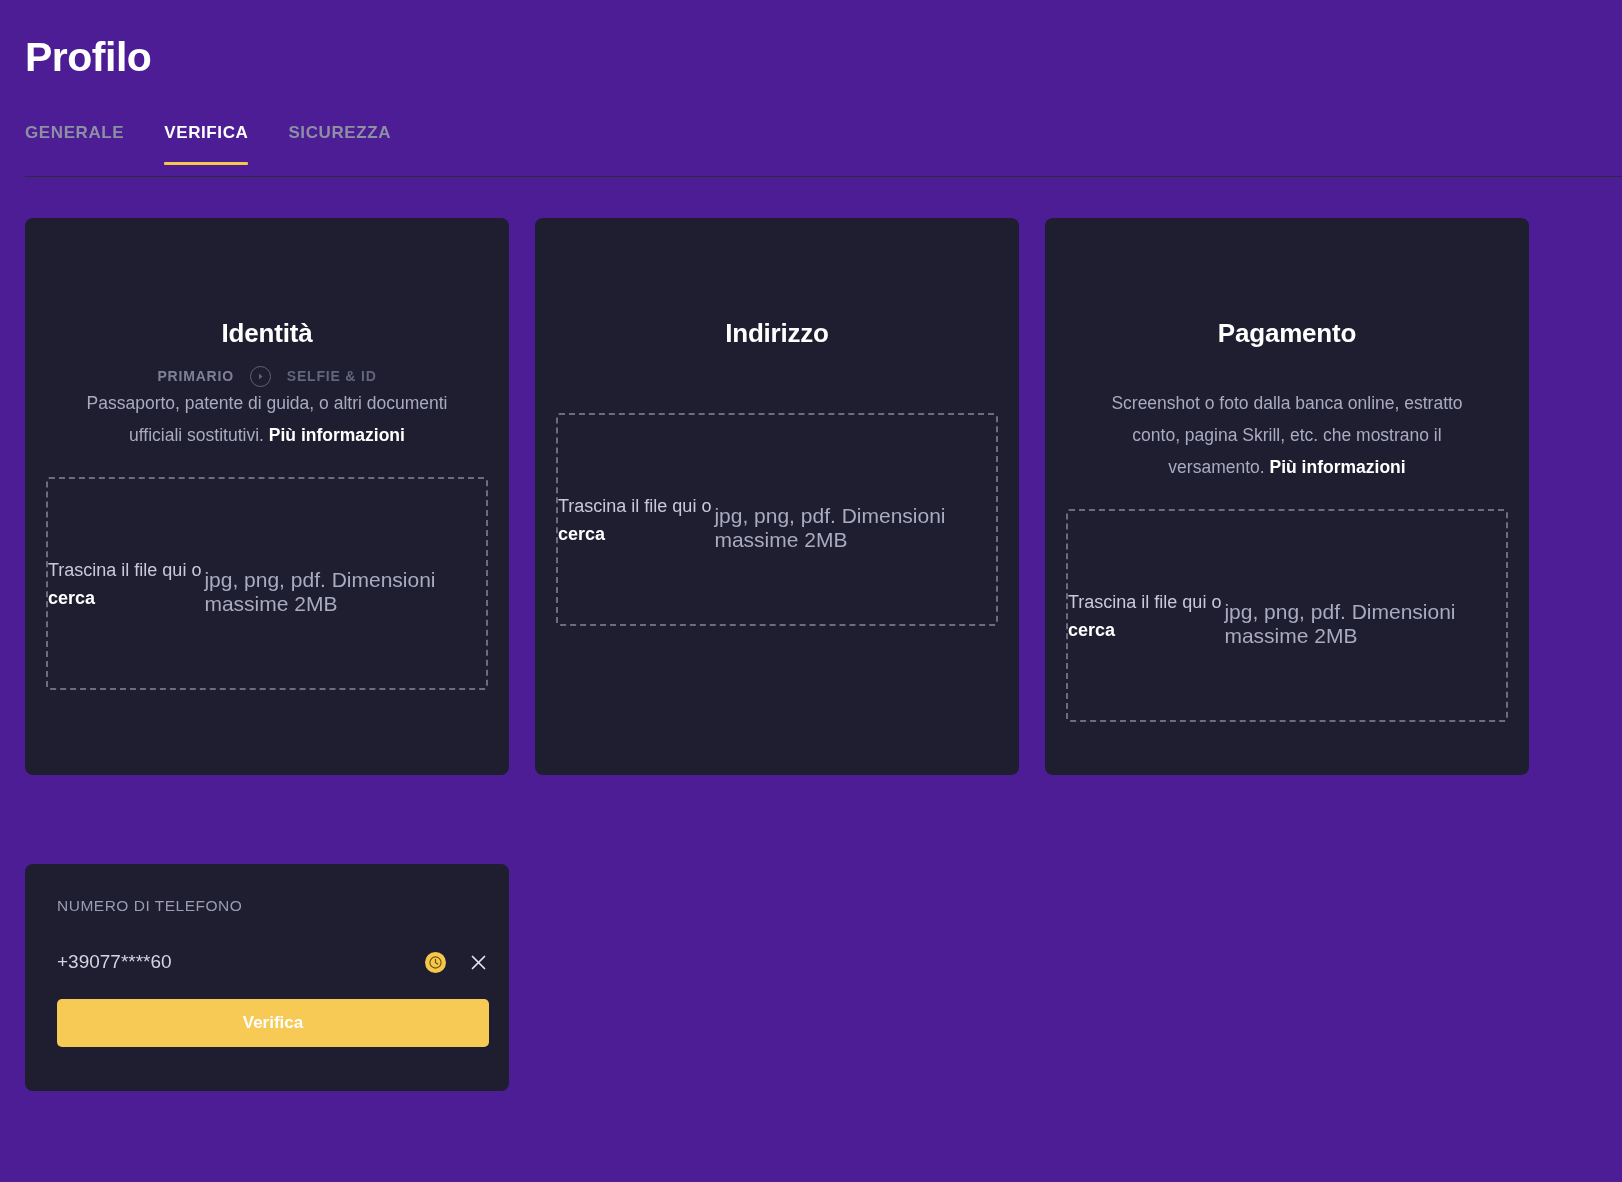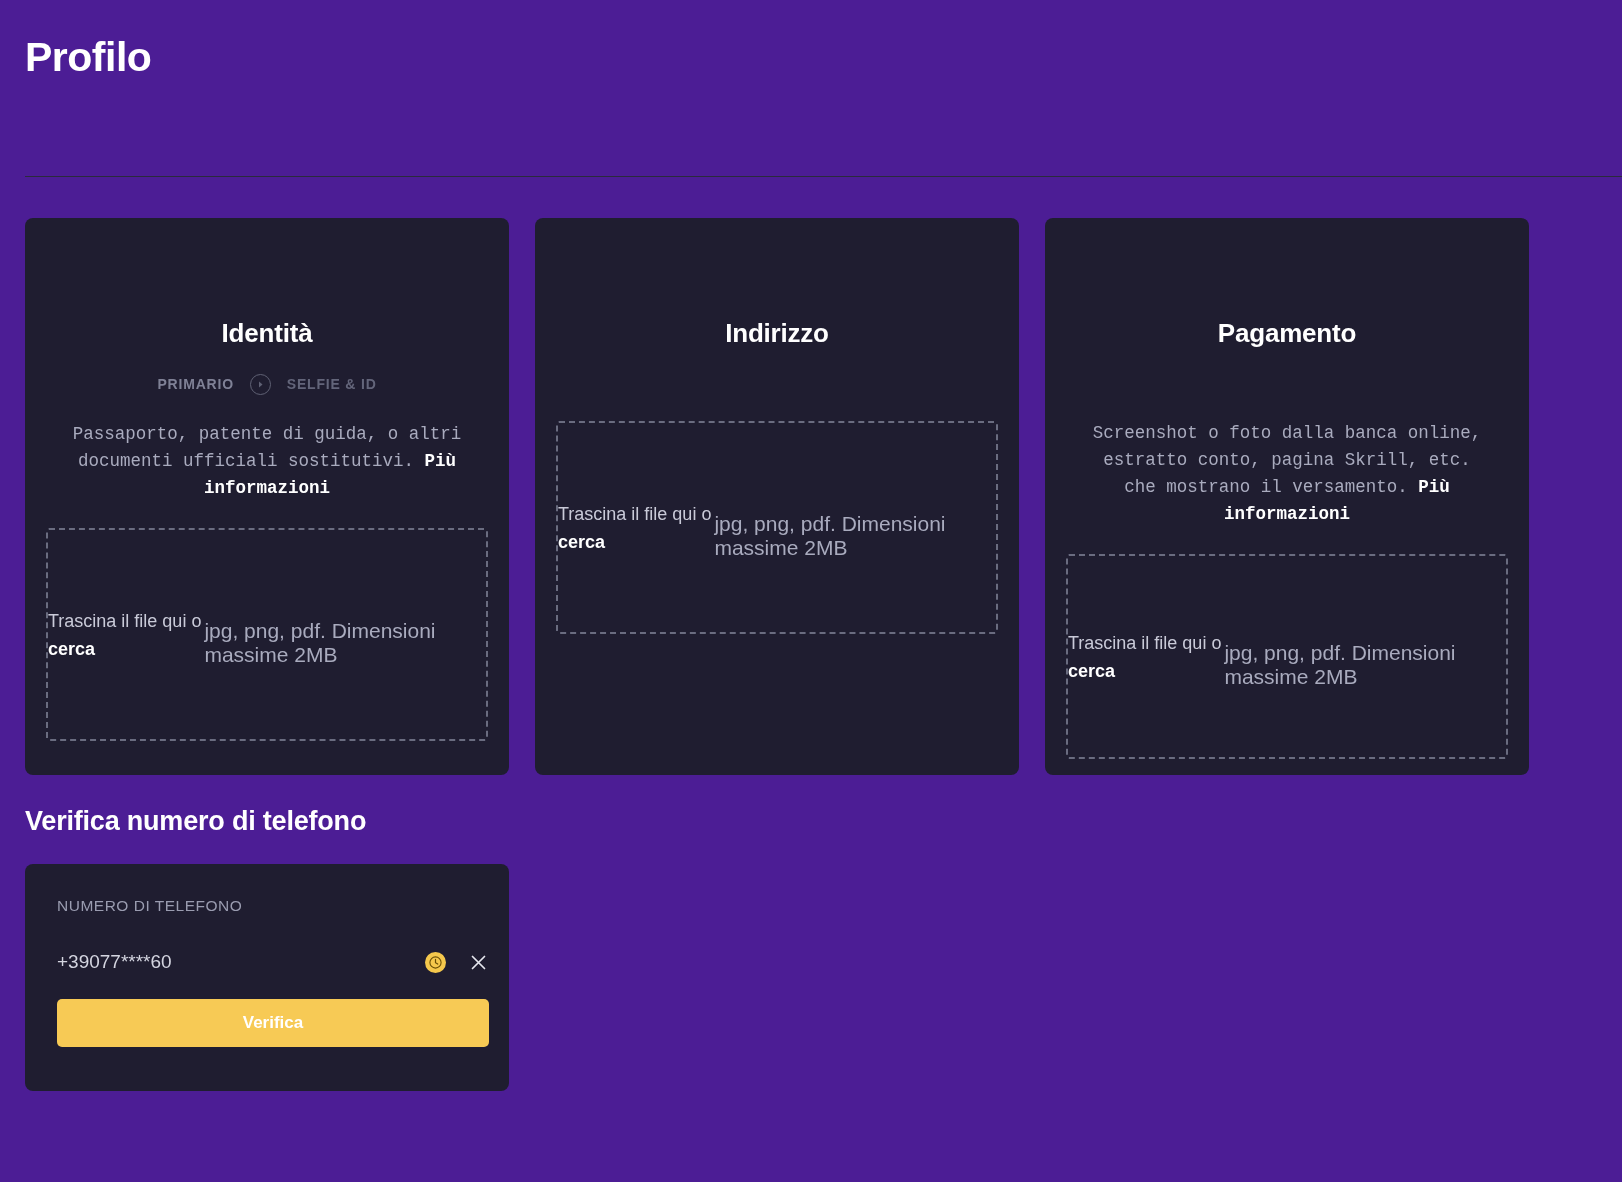"GENERALE" div.tabs { html: none -> <div> <button>GENERALE</button> <button>VERIFICA</button> <button>SICUREZZA</button> </div> }
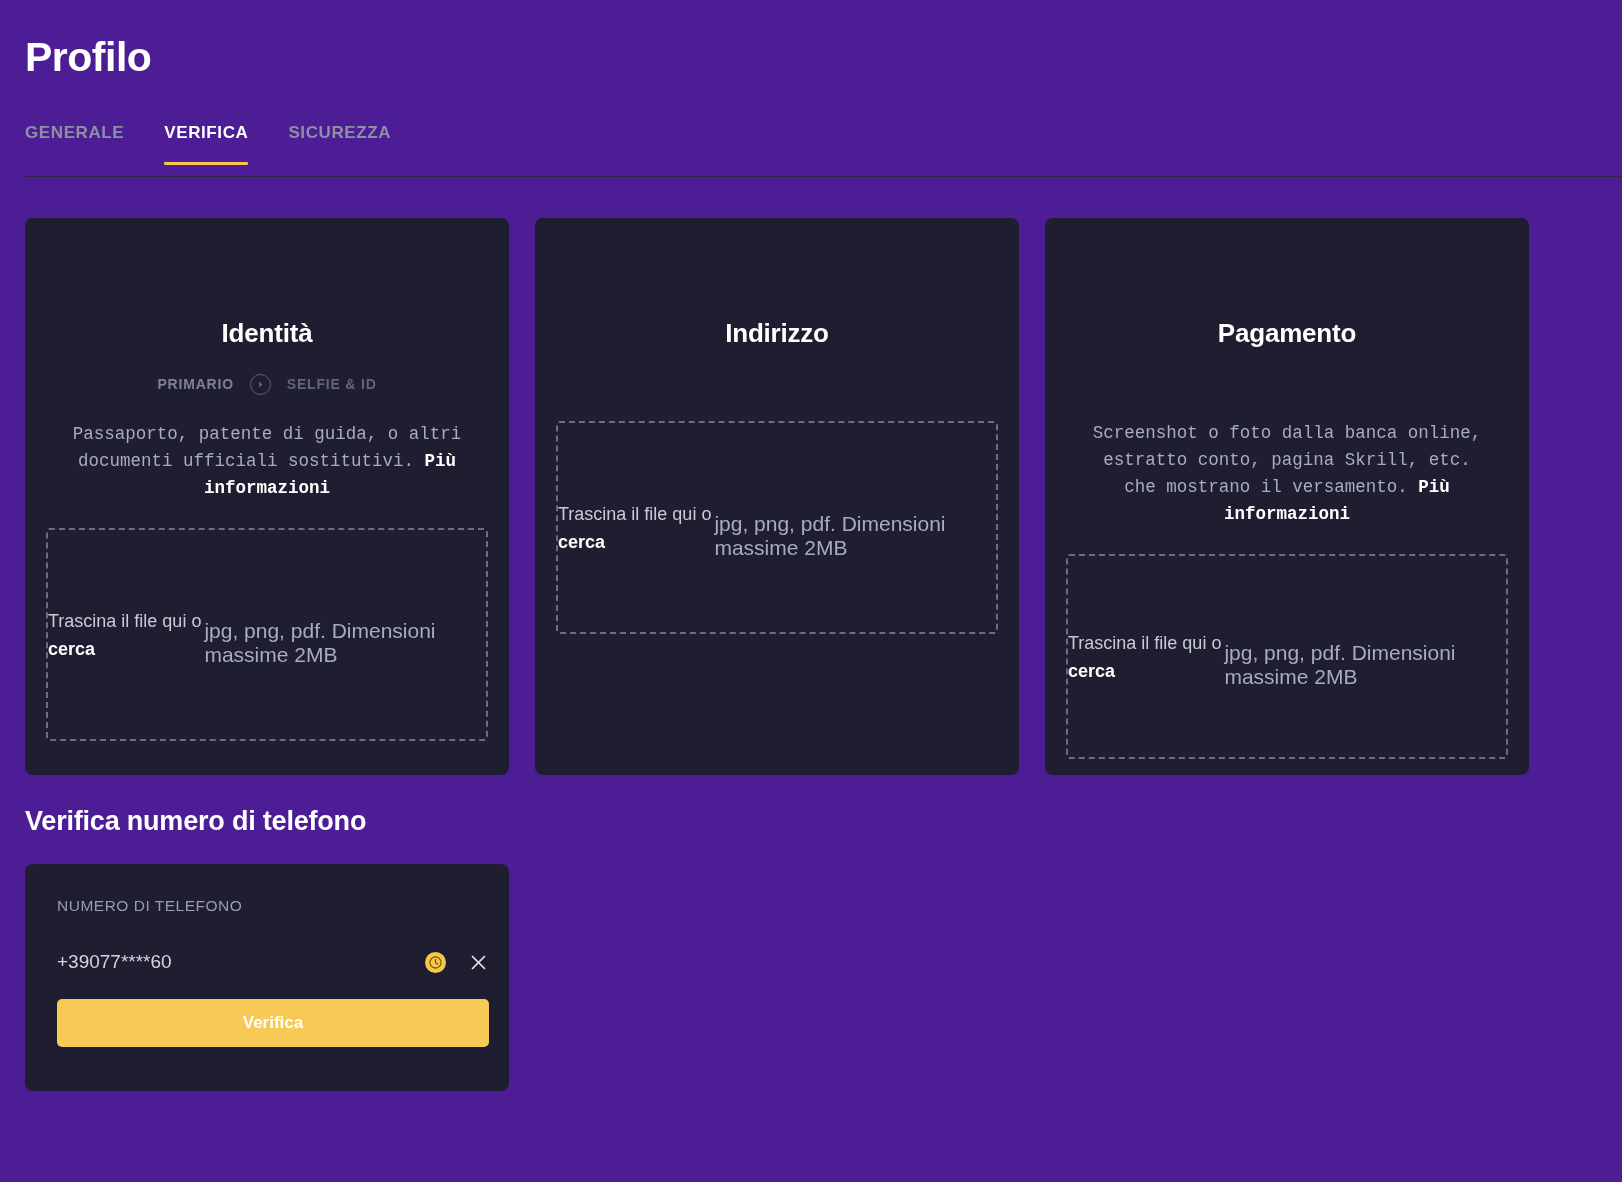"PRIMARIO" .card-steps { margin-top: 24px -> 16px }
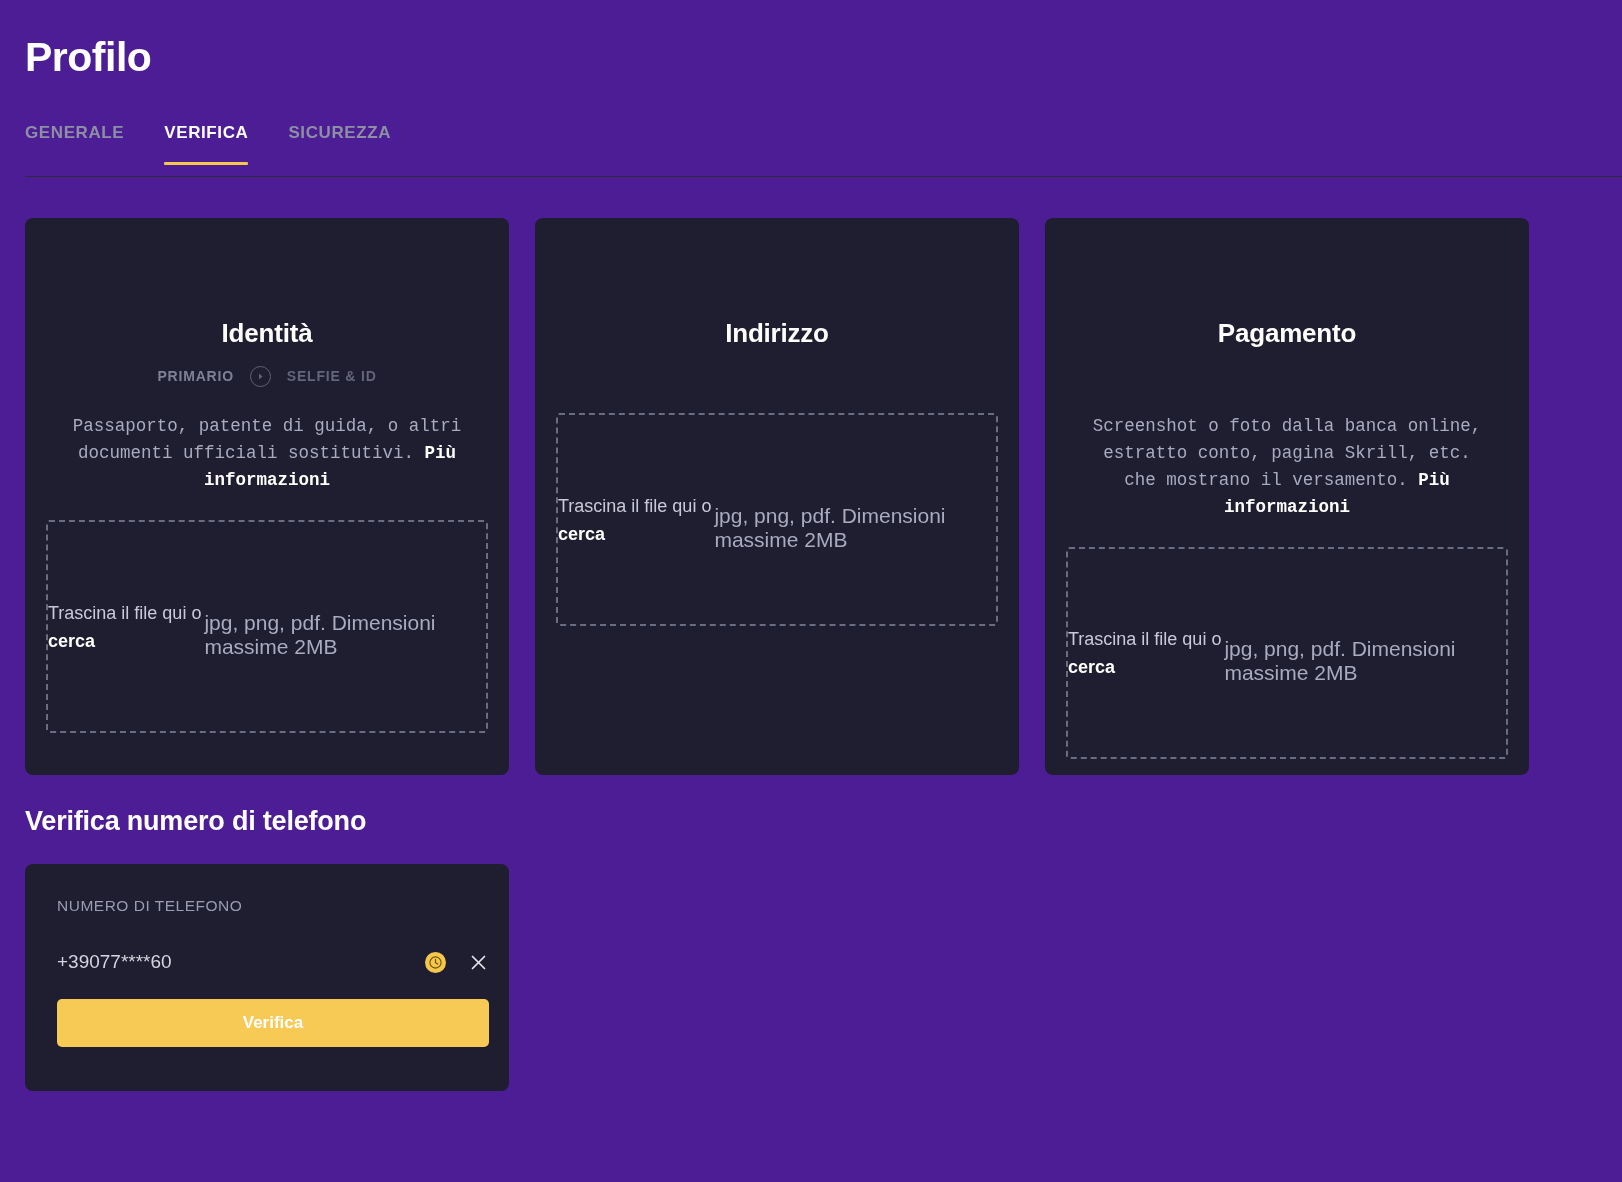"Passaporto, patente di guida, o" .card-desc { font-family: Liberation Mono, monospace -> none; line-height: 27px -> 32px; margin-top: 26px -> none }
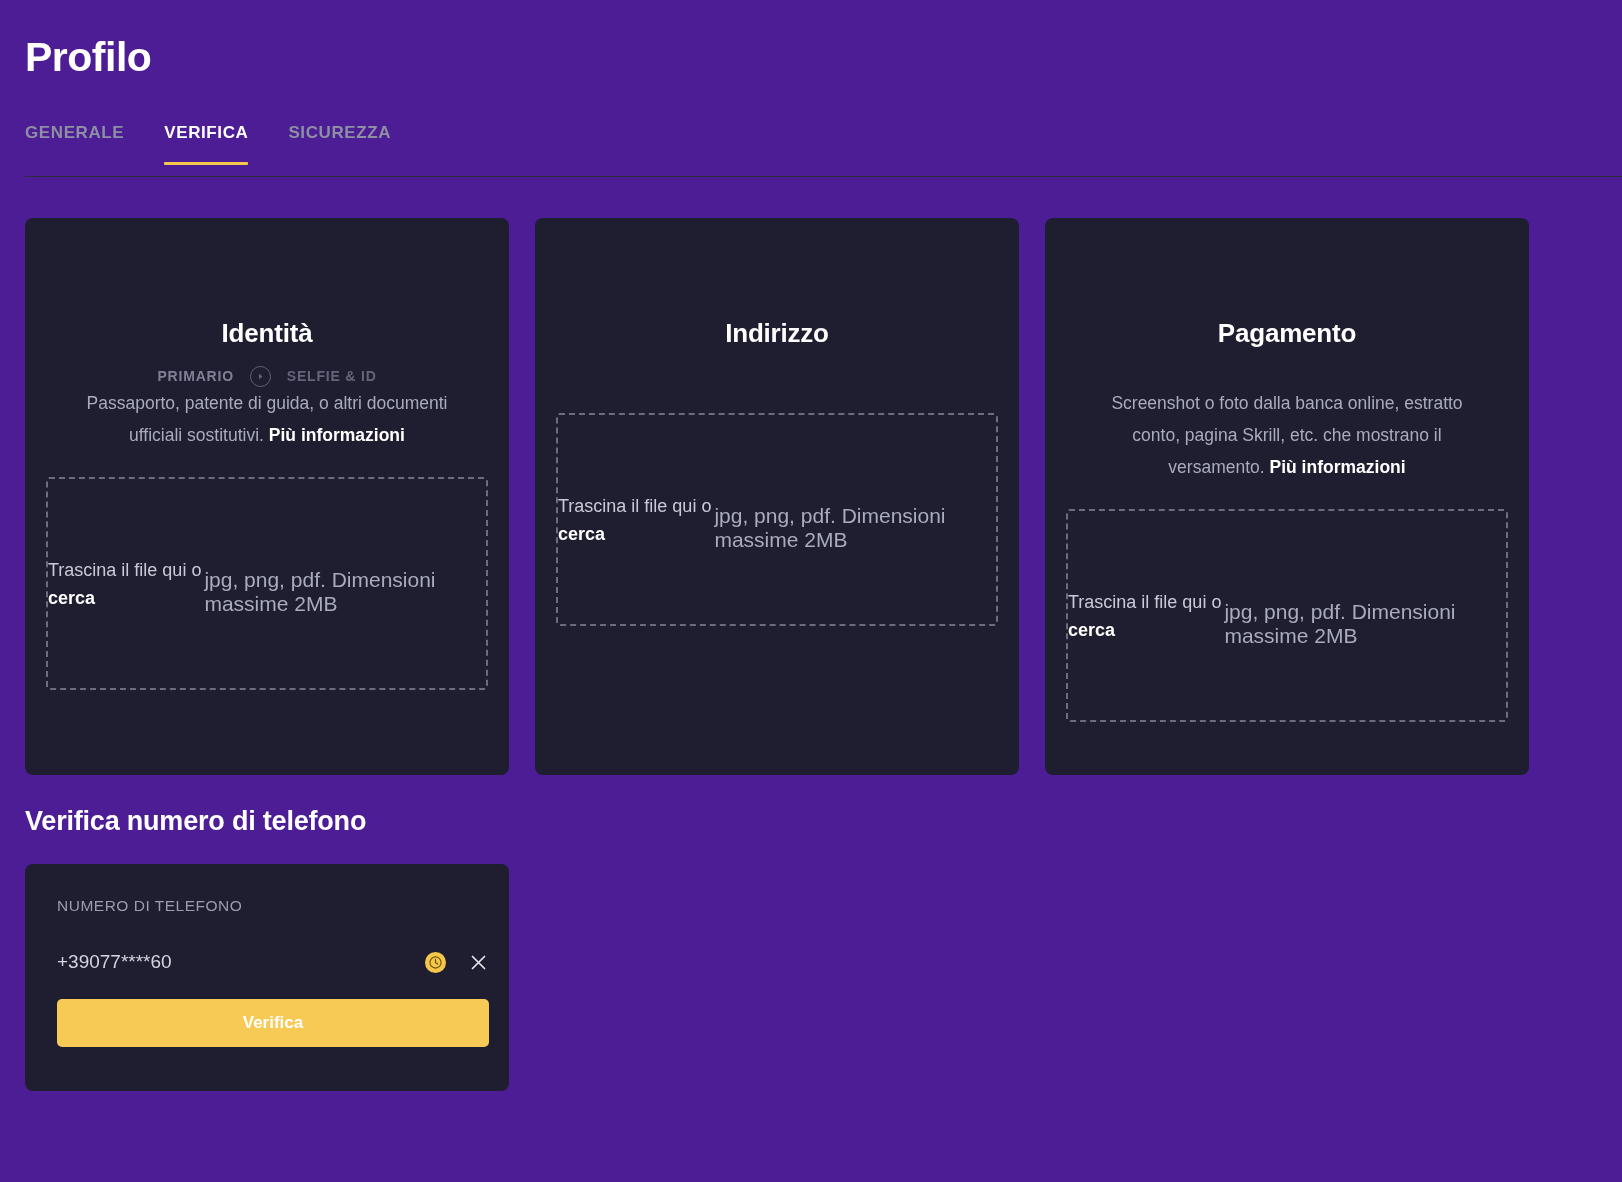"Verifica numero di telefono" h2.section-title { html: <h2>Verifica numero di telefono</h2> -> none }
